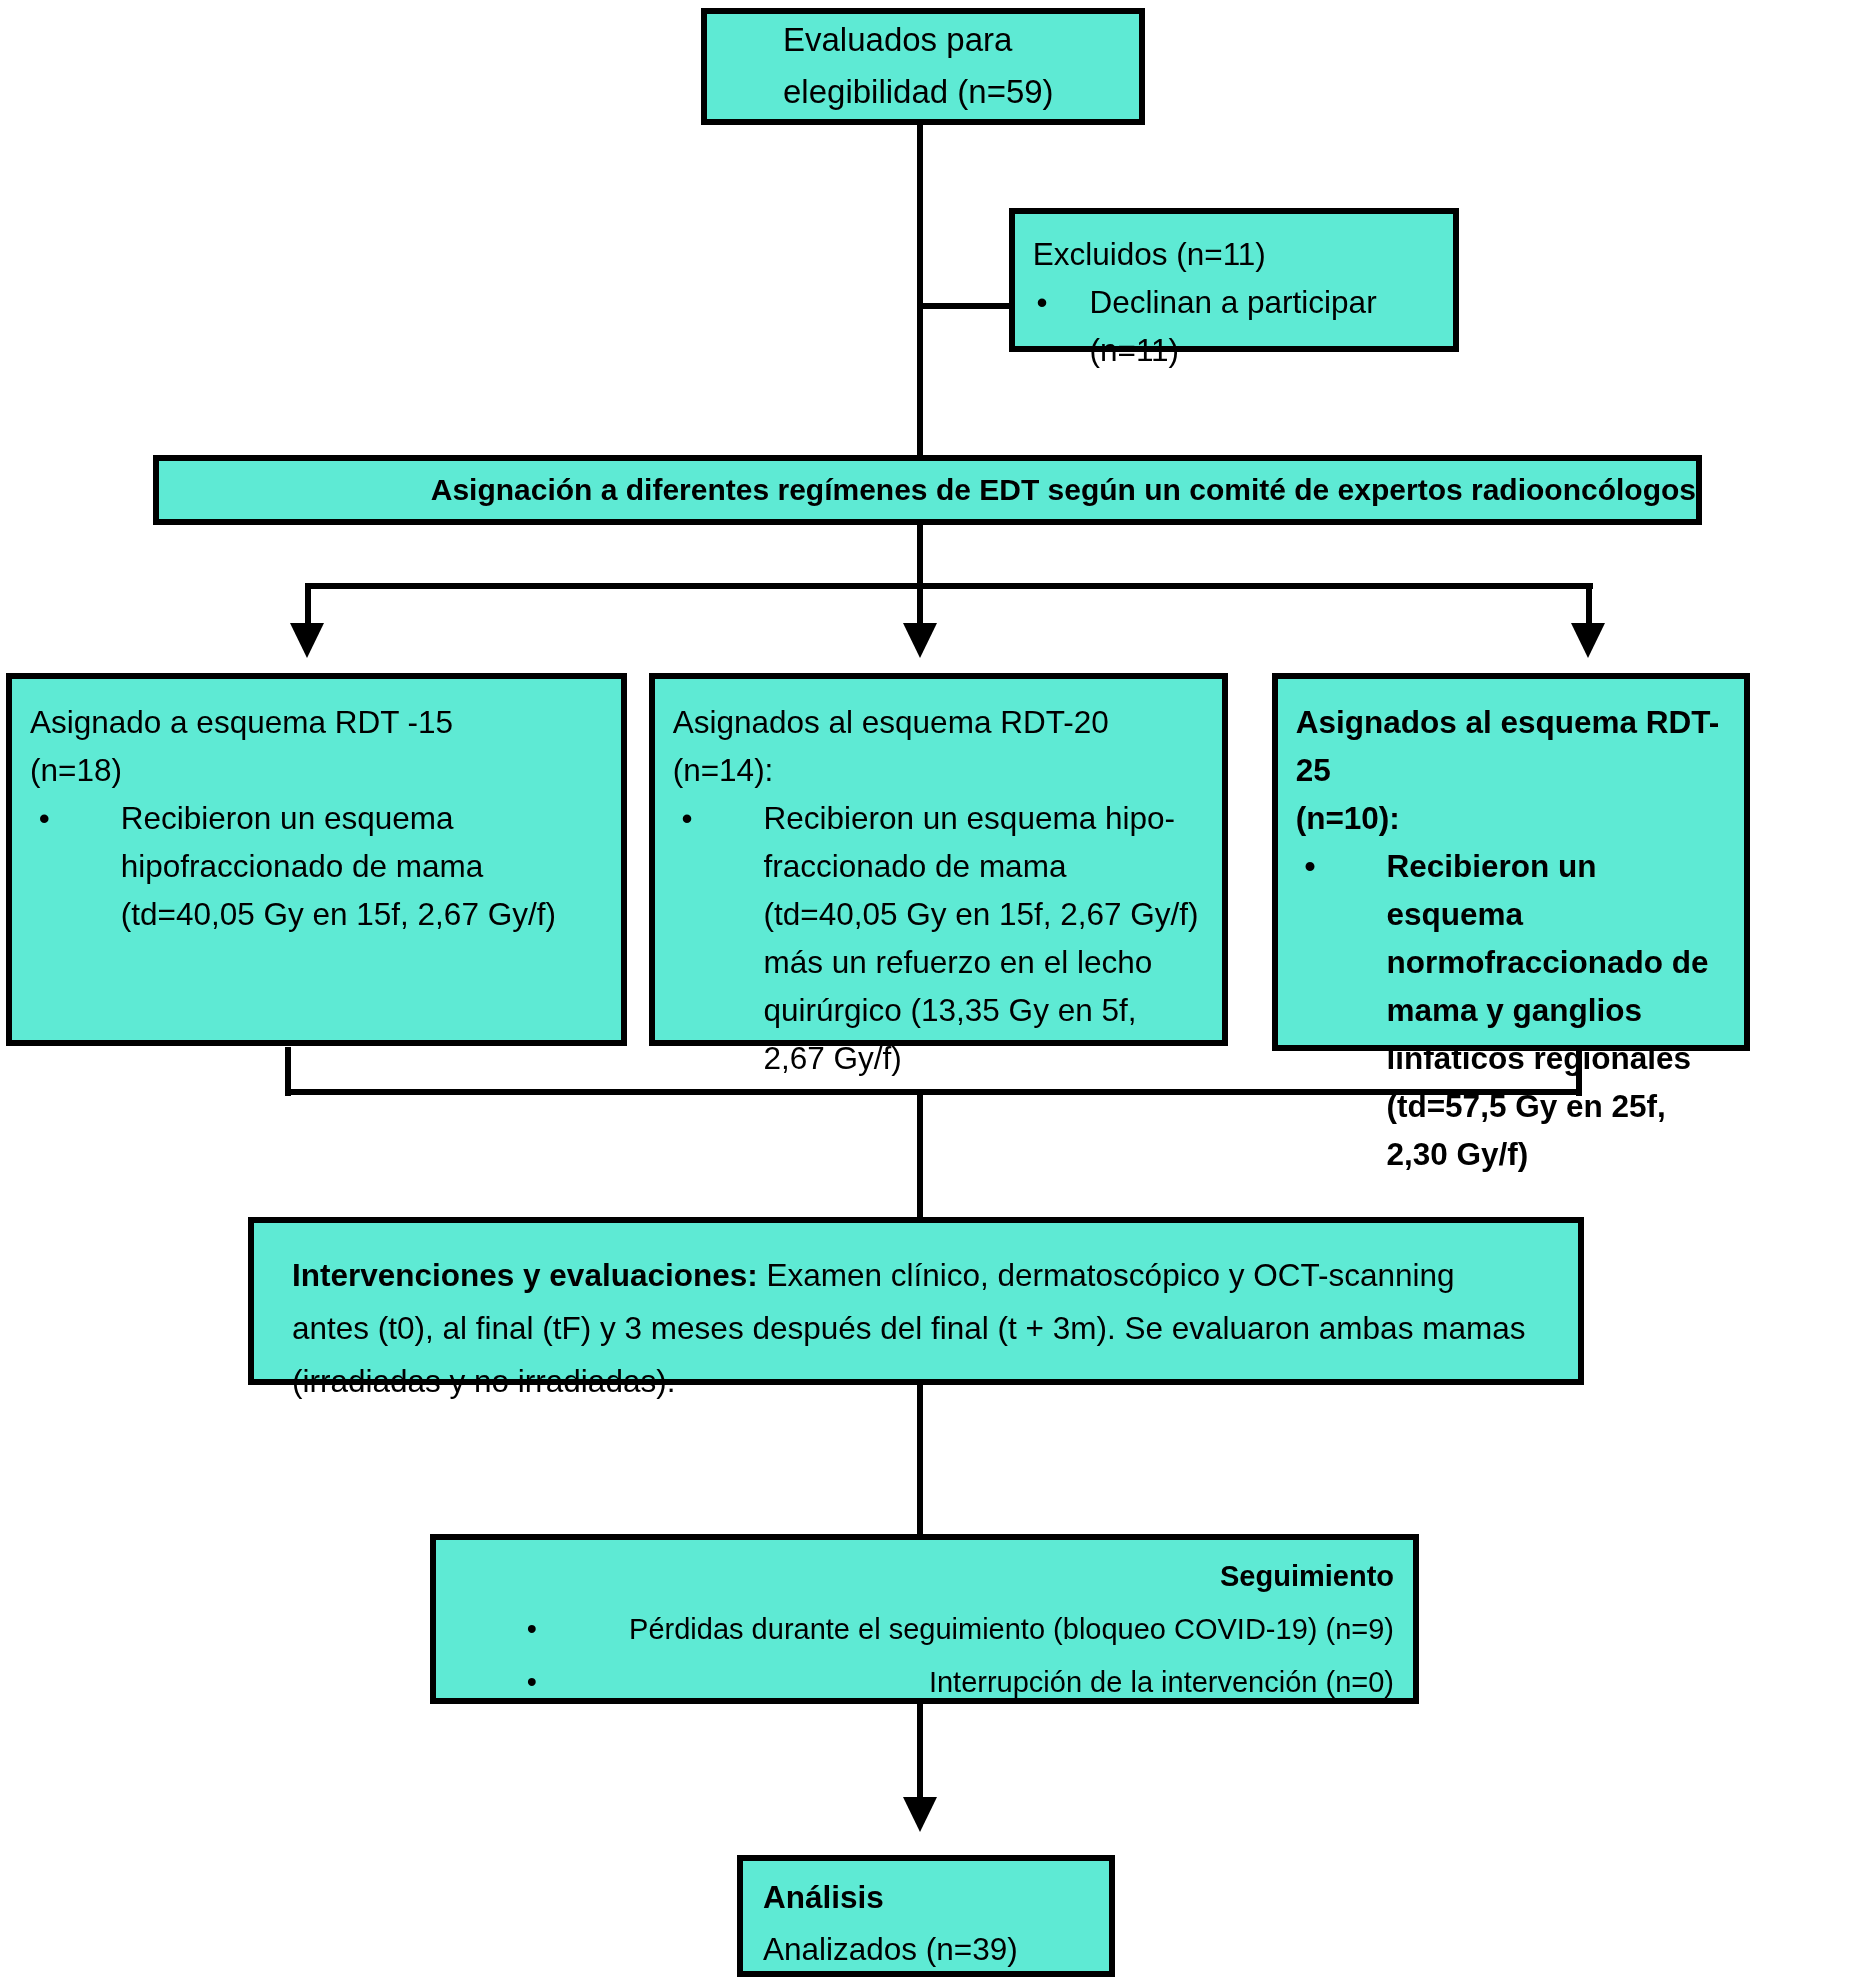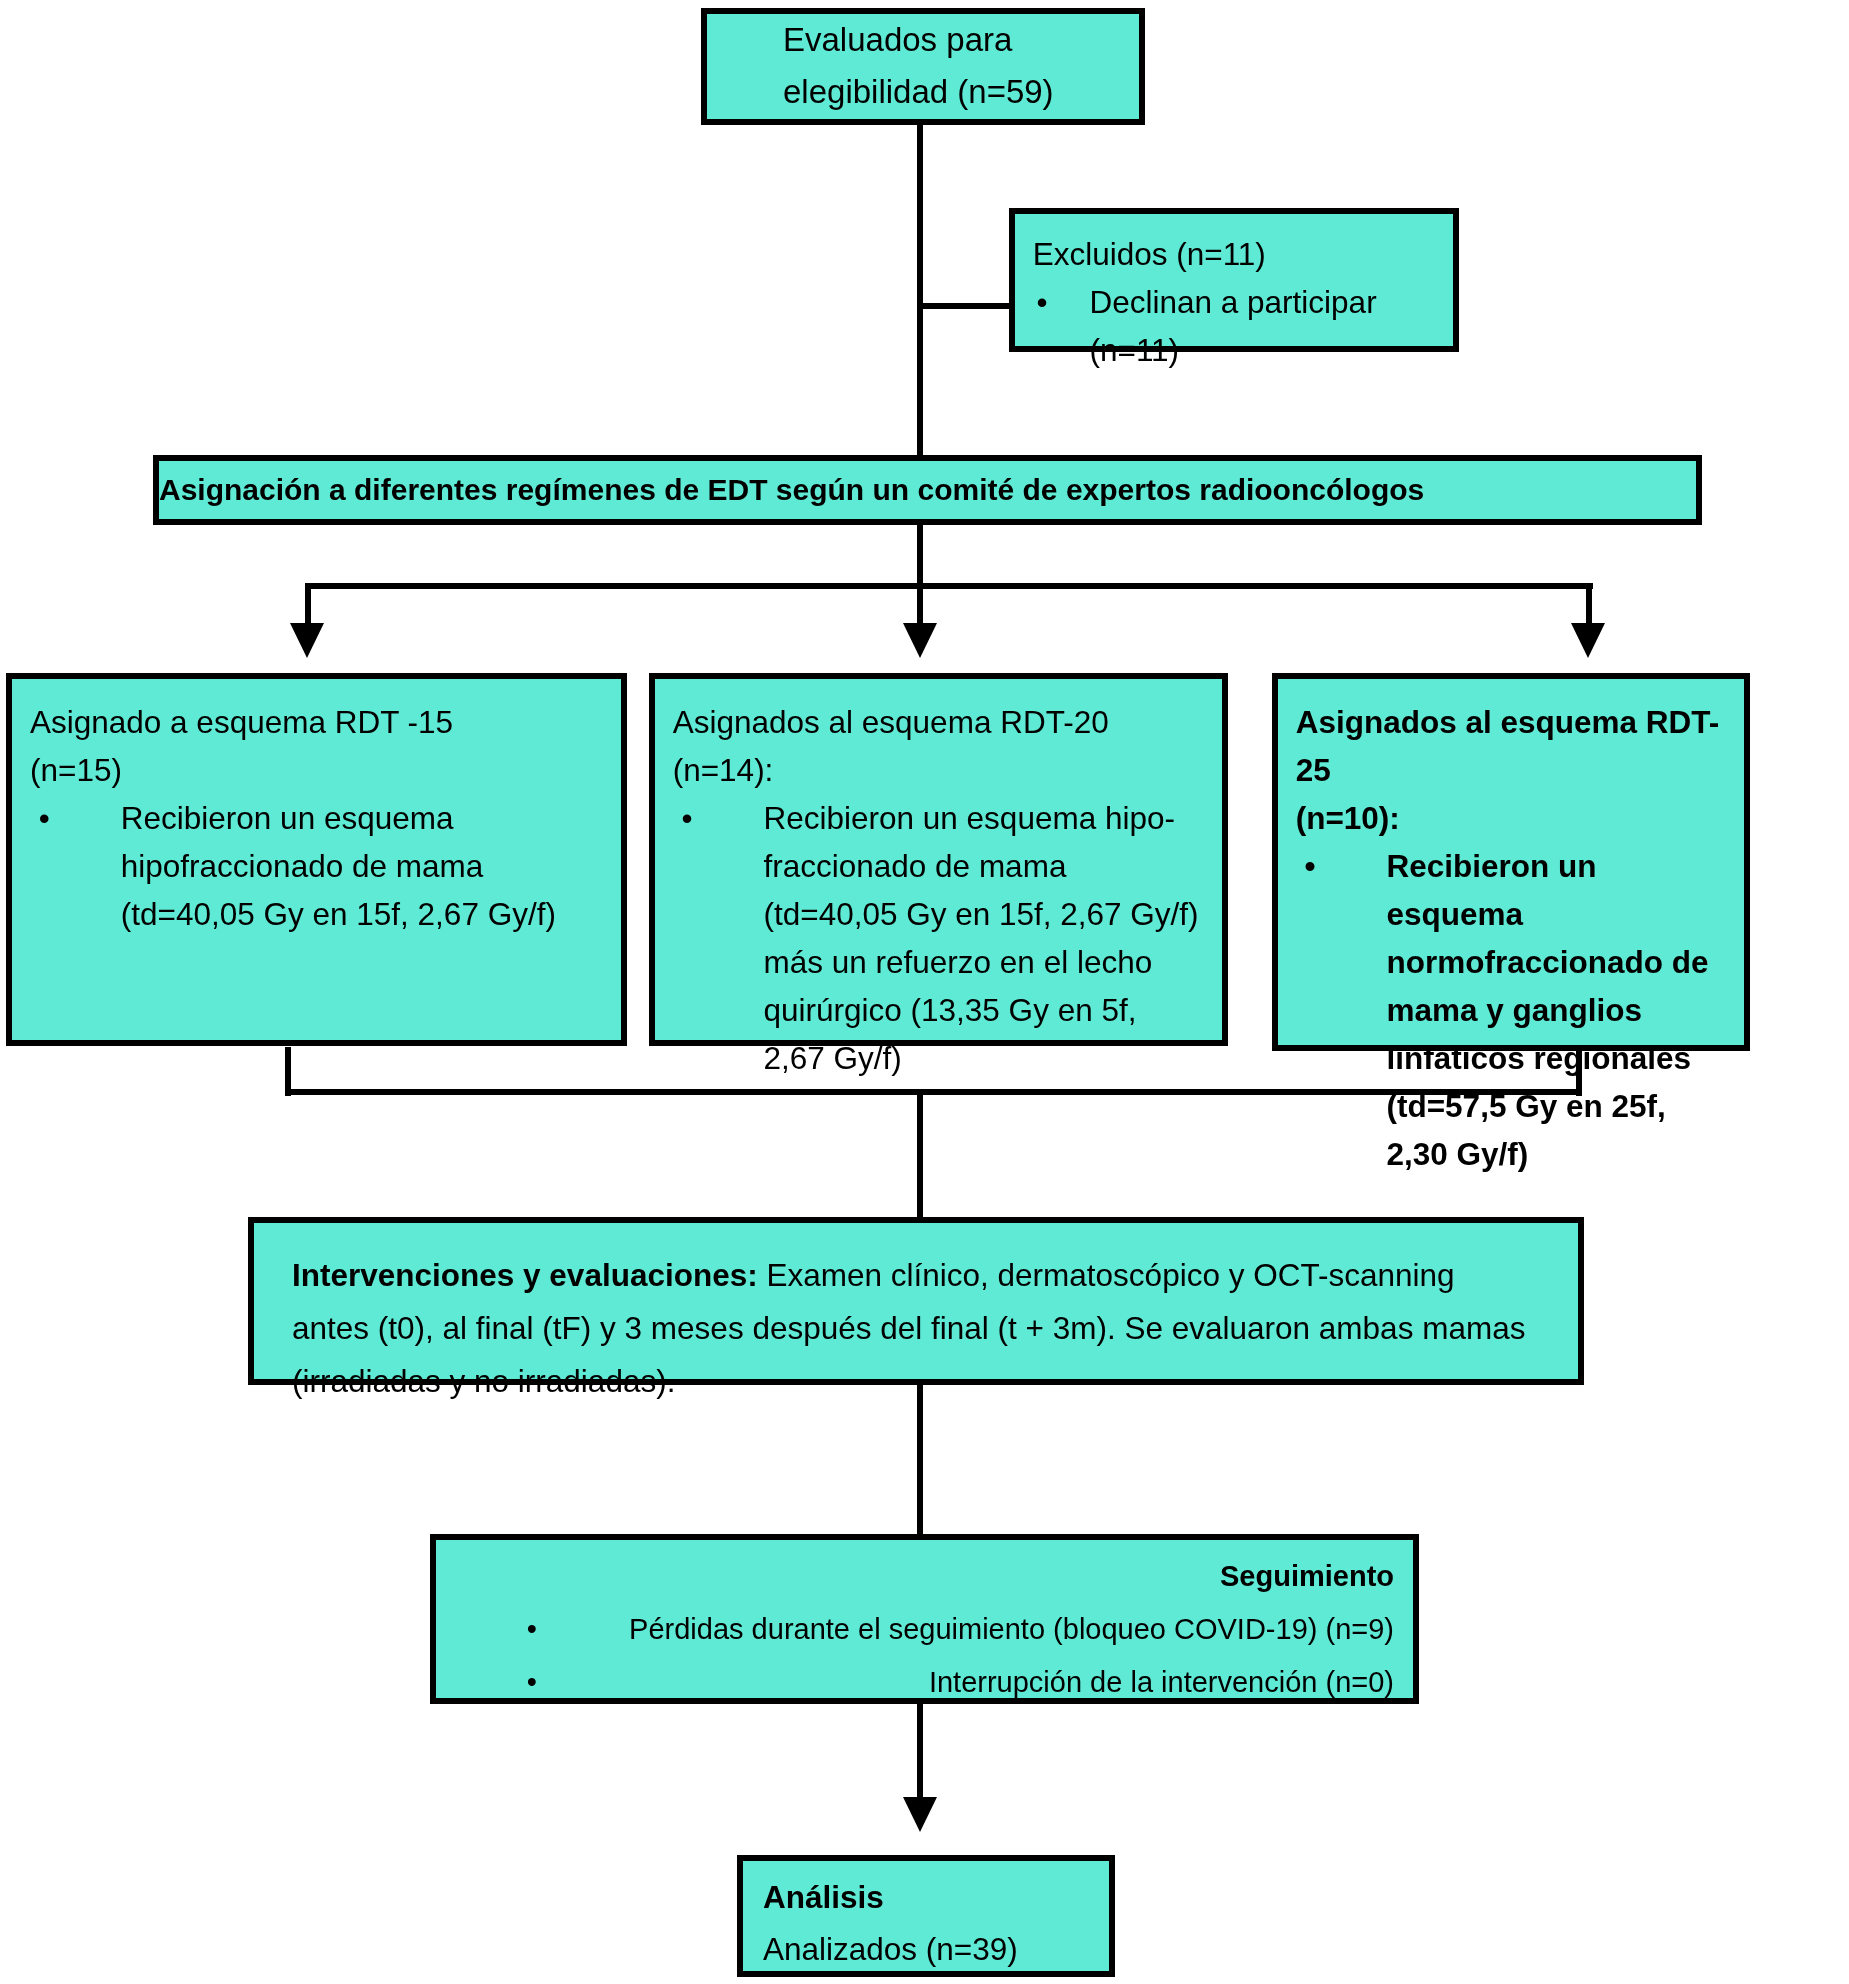"Asignación a diferentes regímenes de" .banner { justify-content: flex-start -> flex-end }
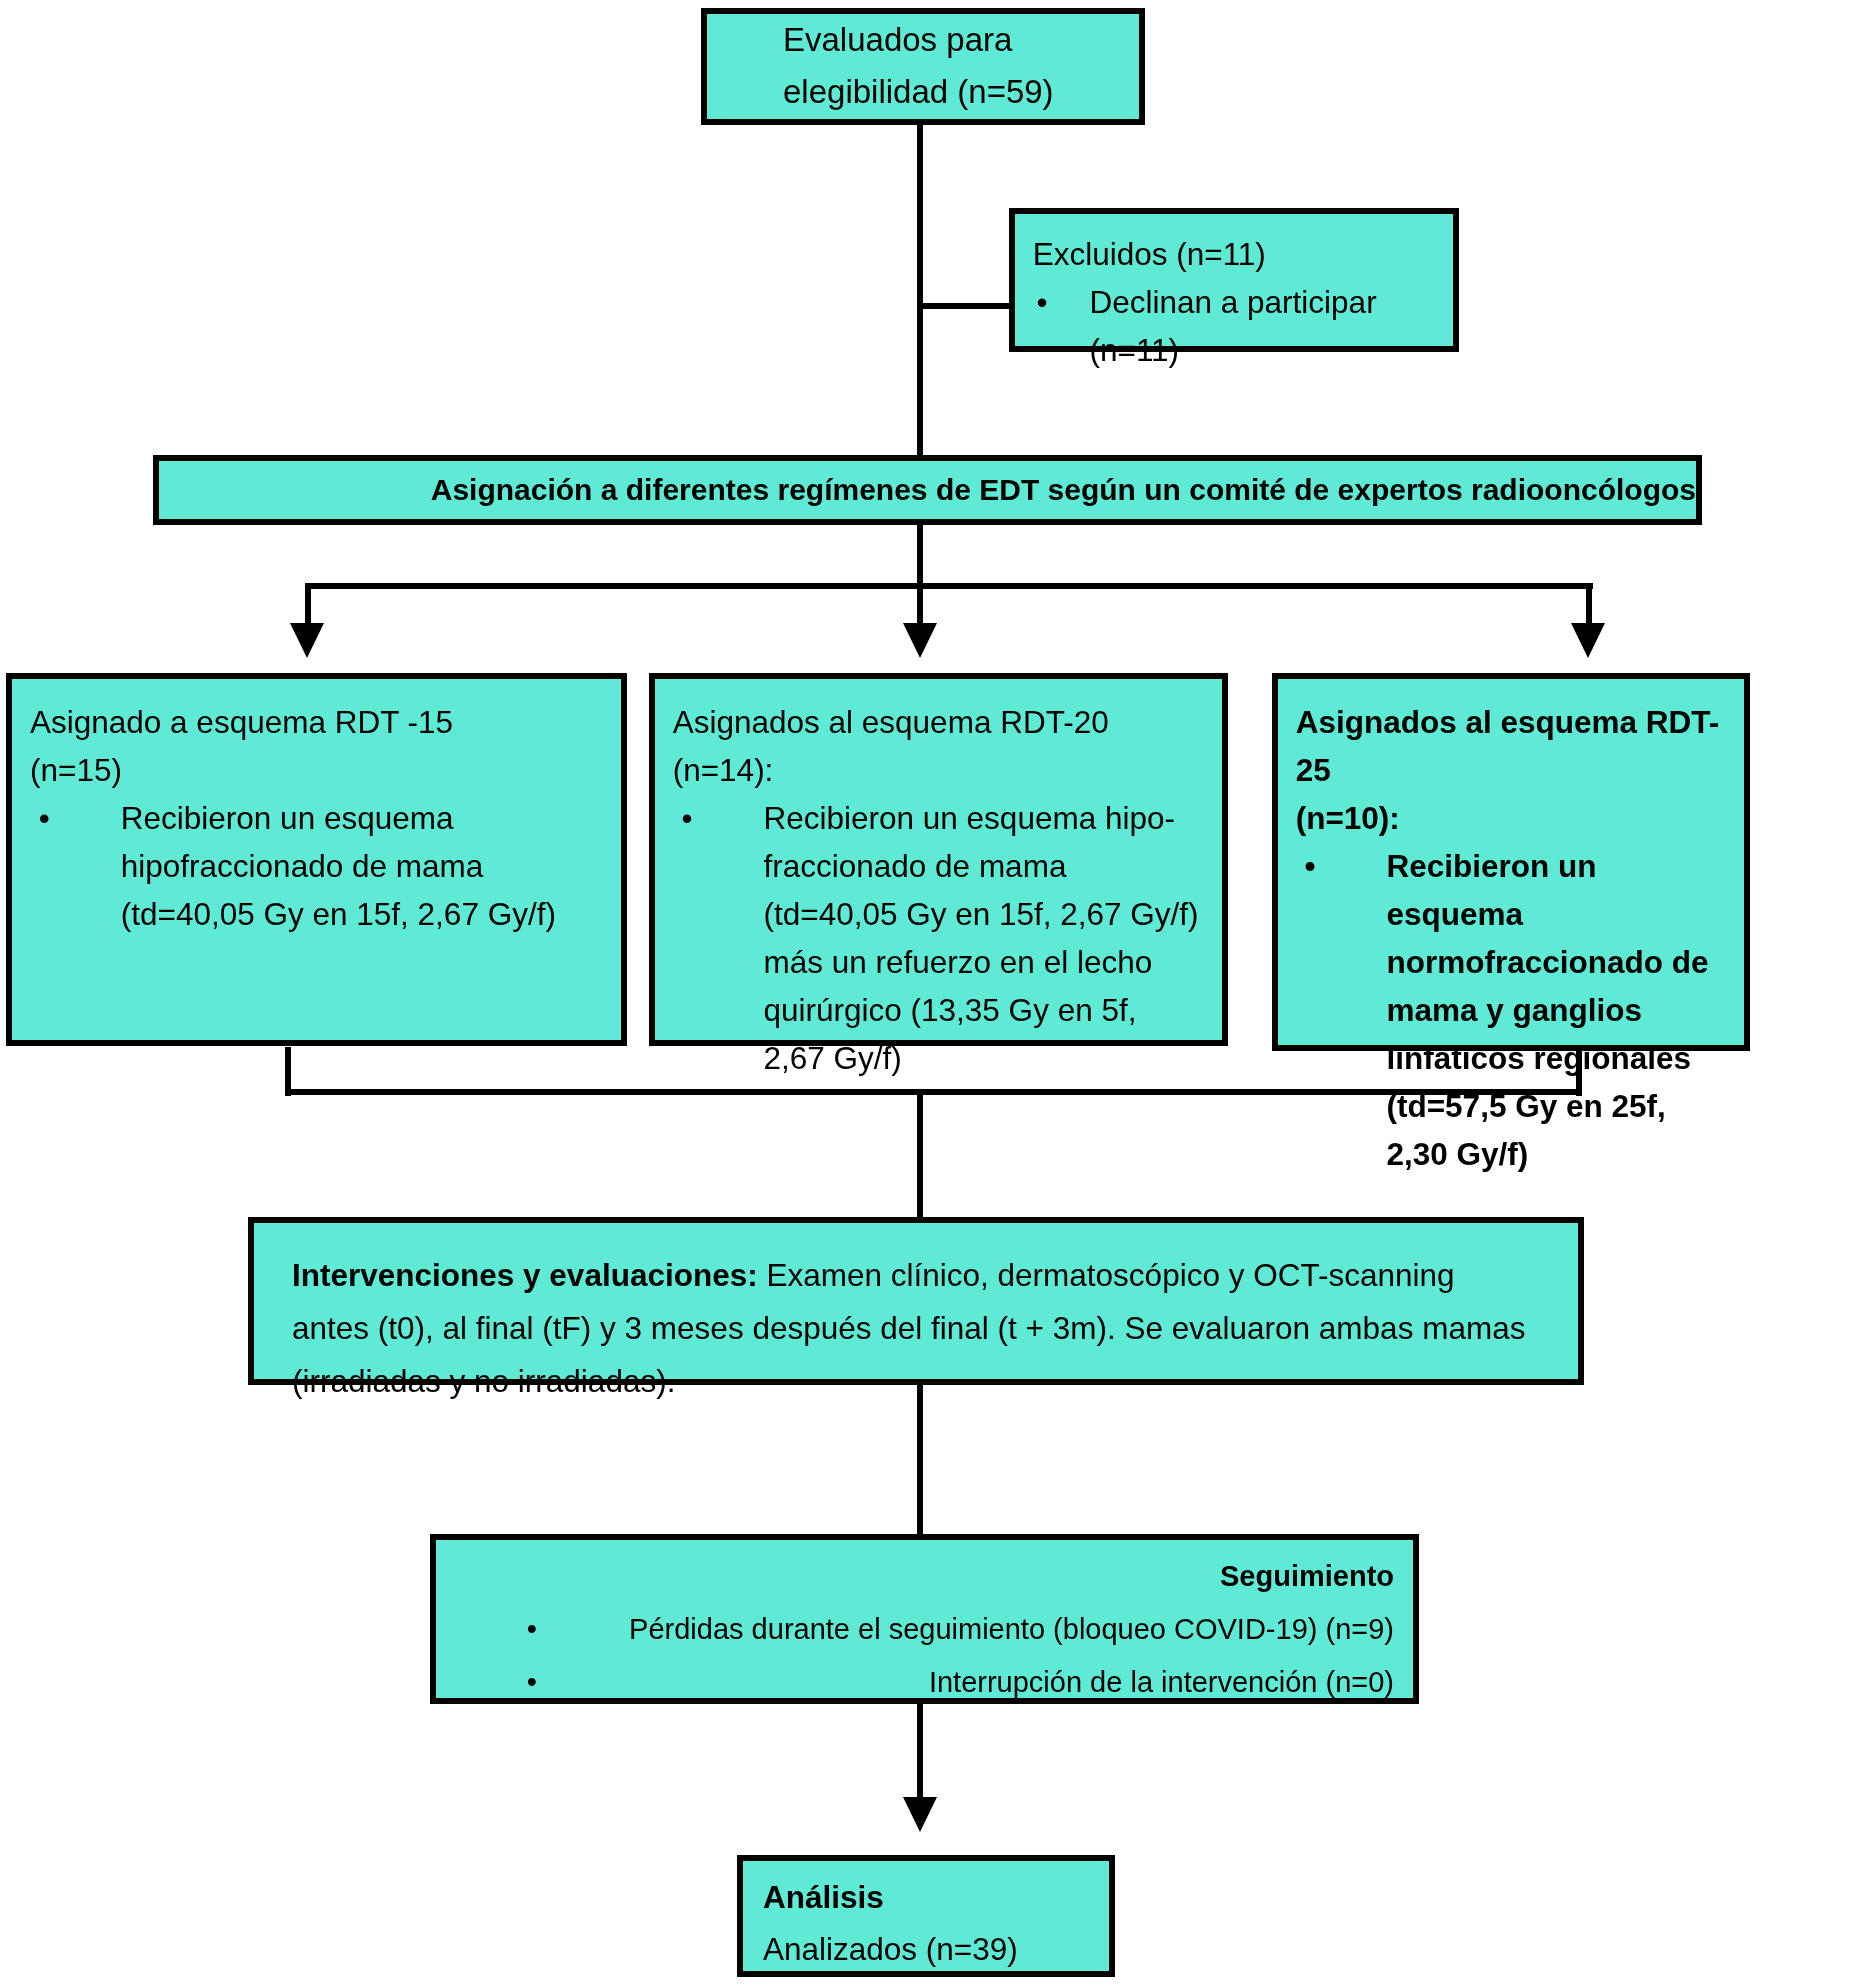"(n=15)" div { text: 15 -> 18 }
